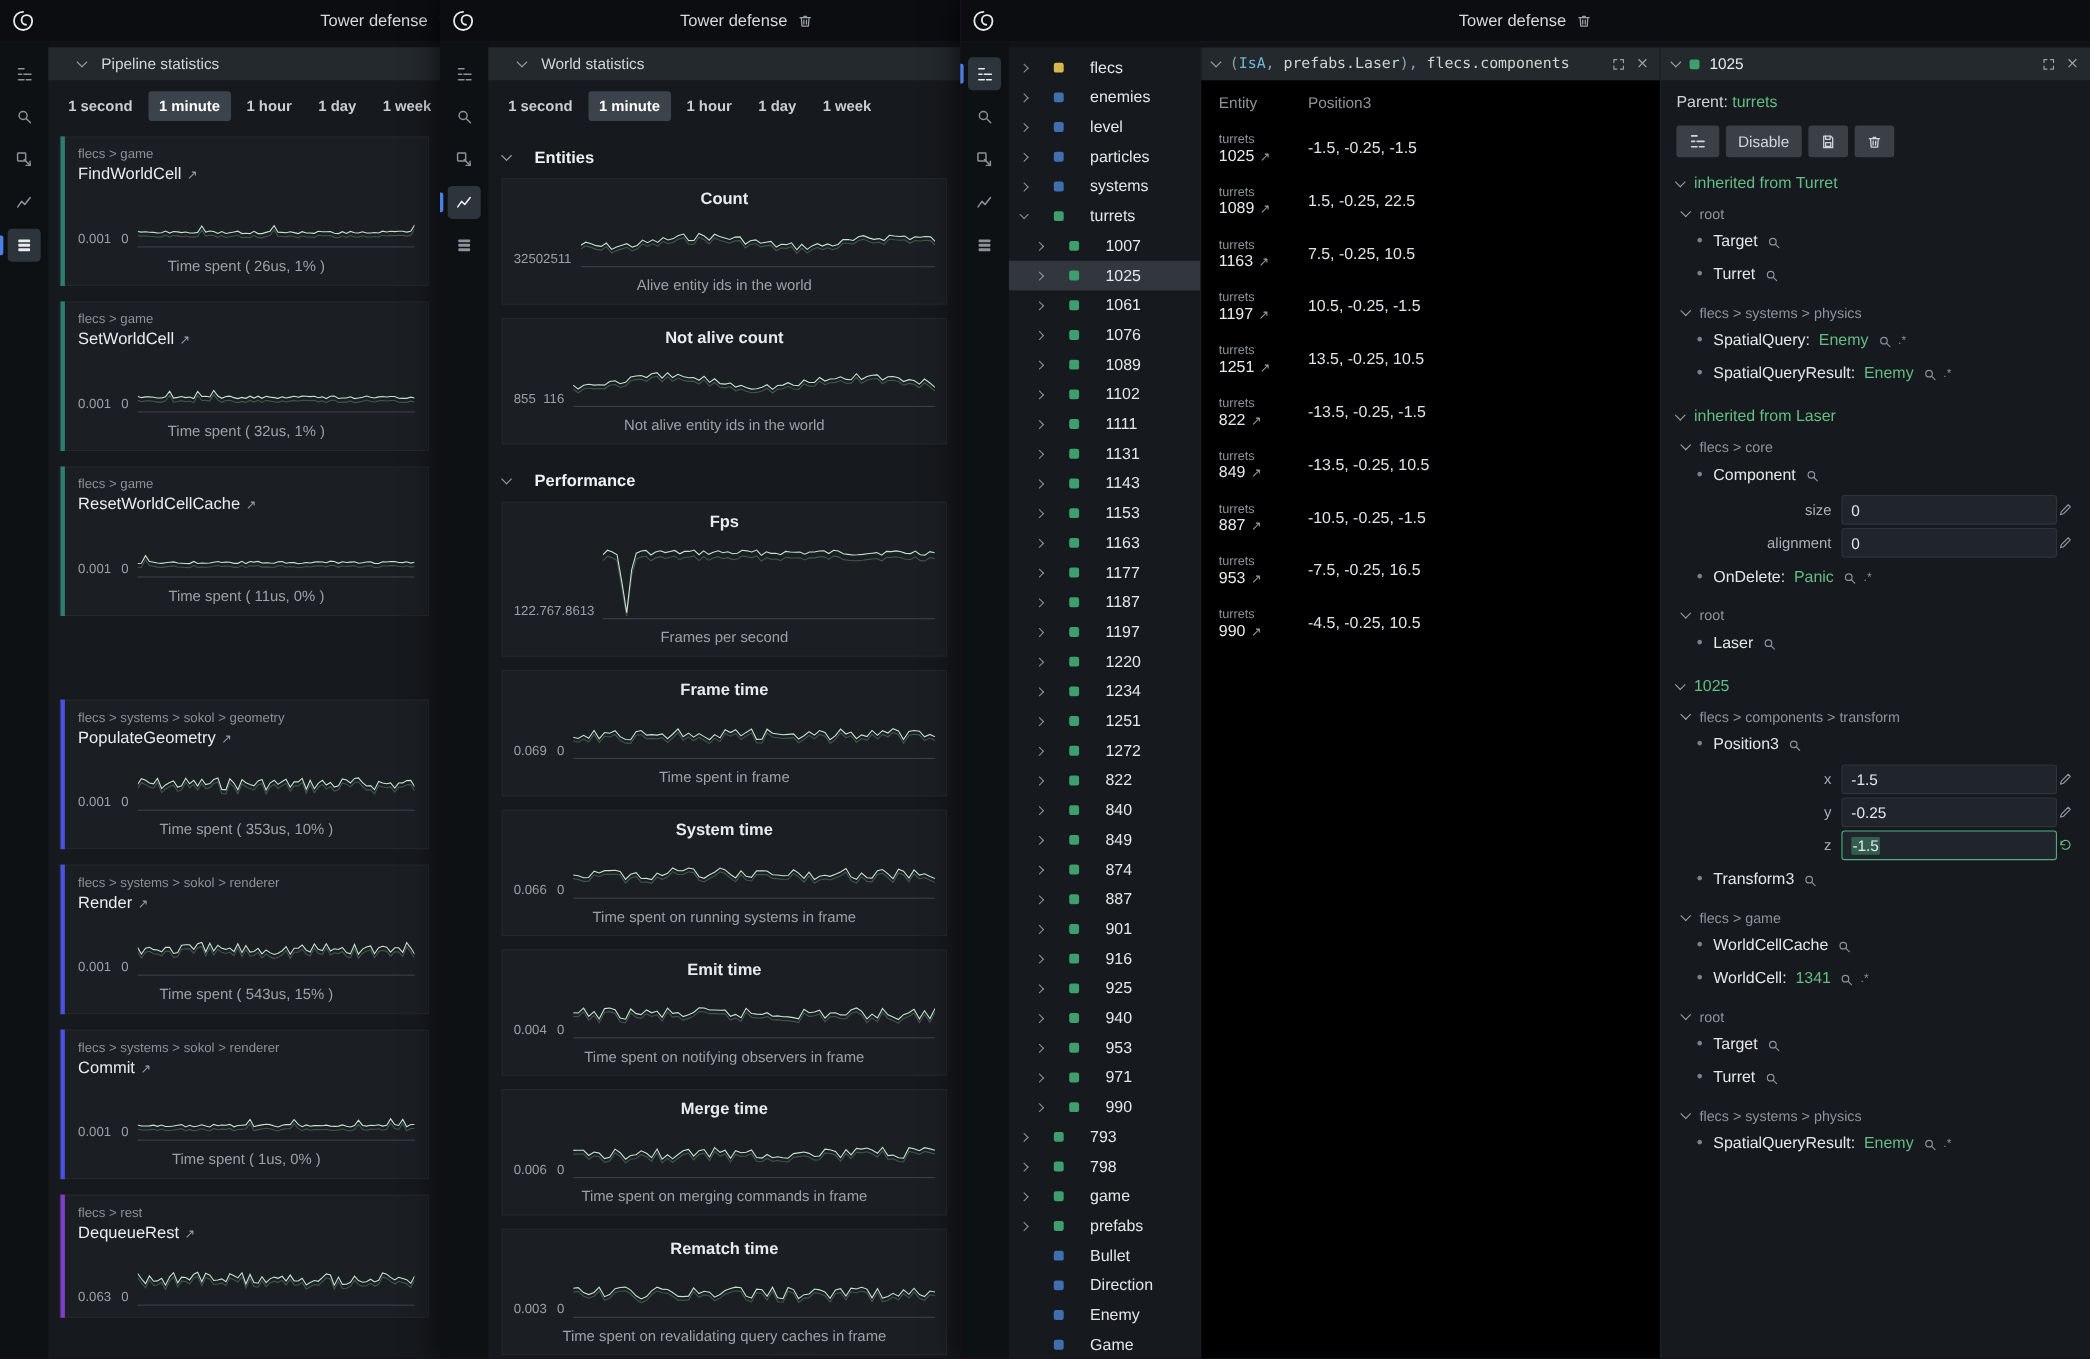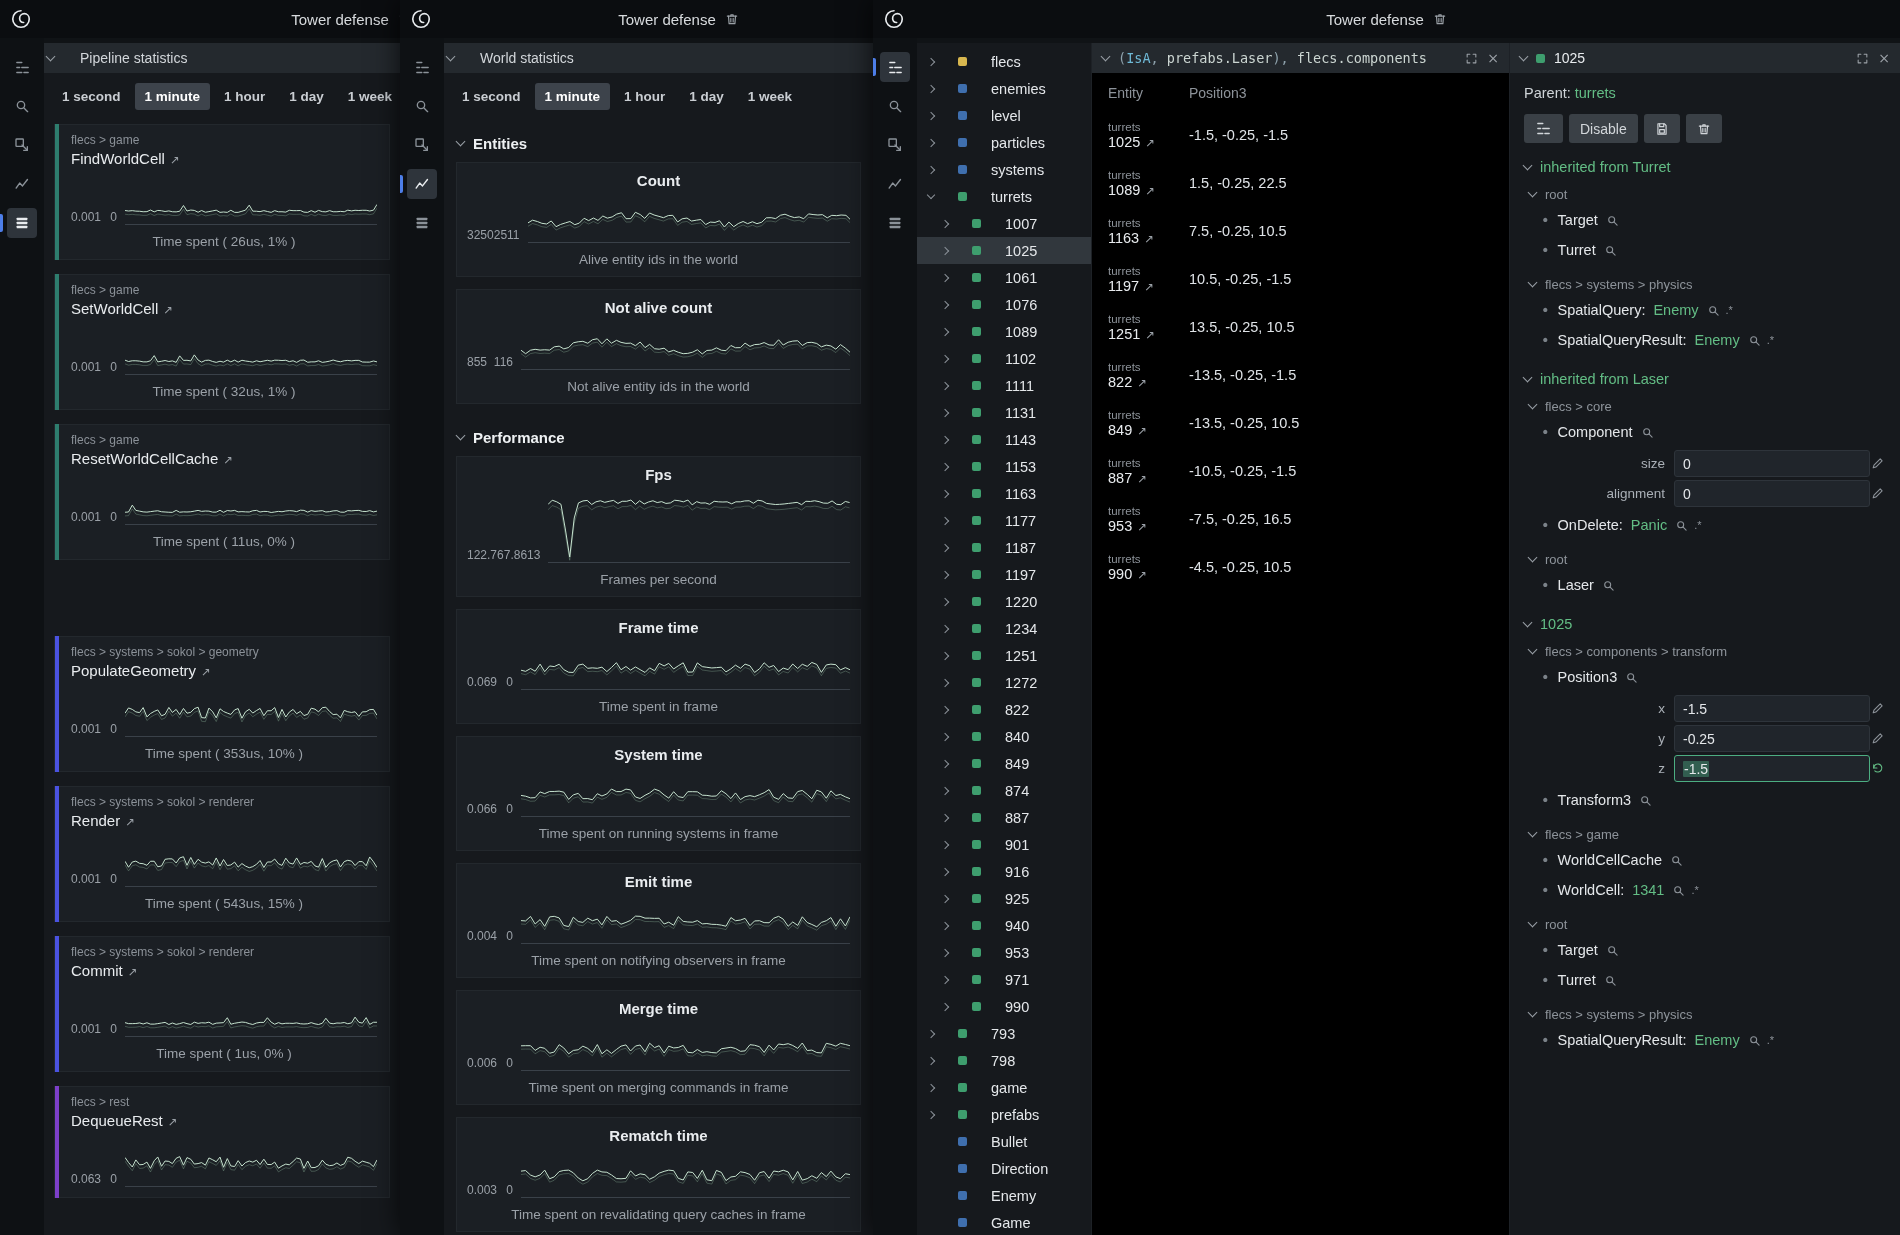"Pipeline statistics" .panel-header { gap: 26px -> 14px; padding: 0 3px -> 0 27px }
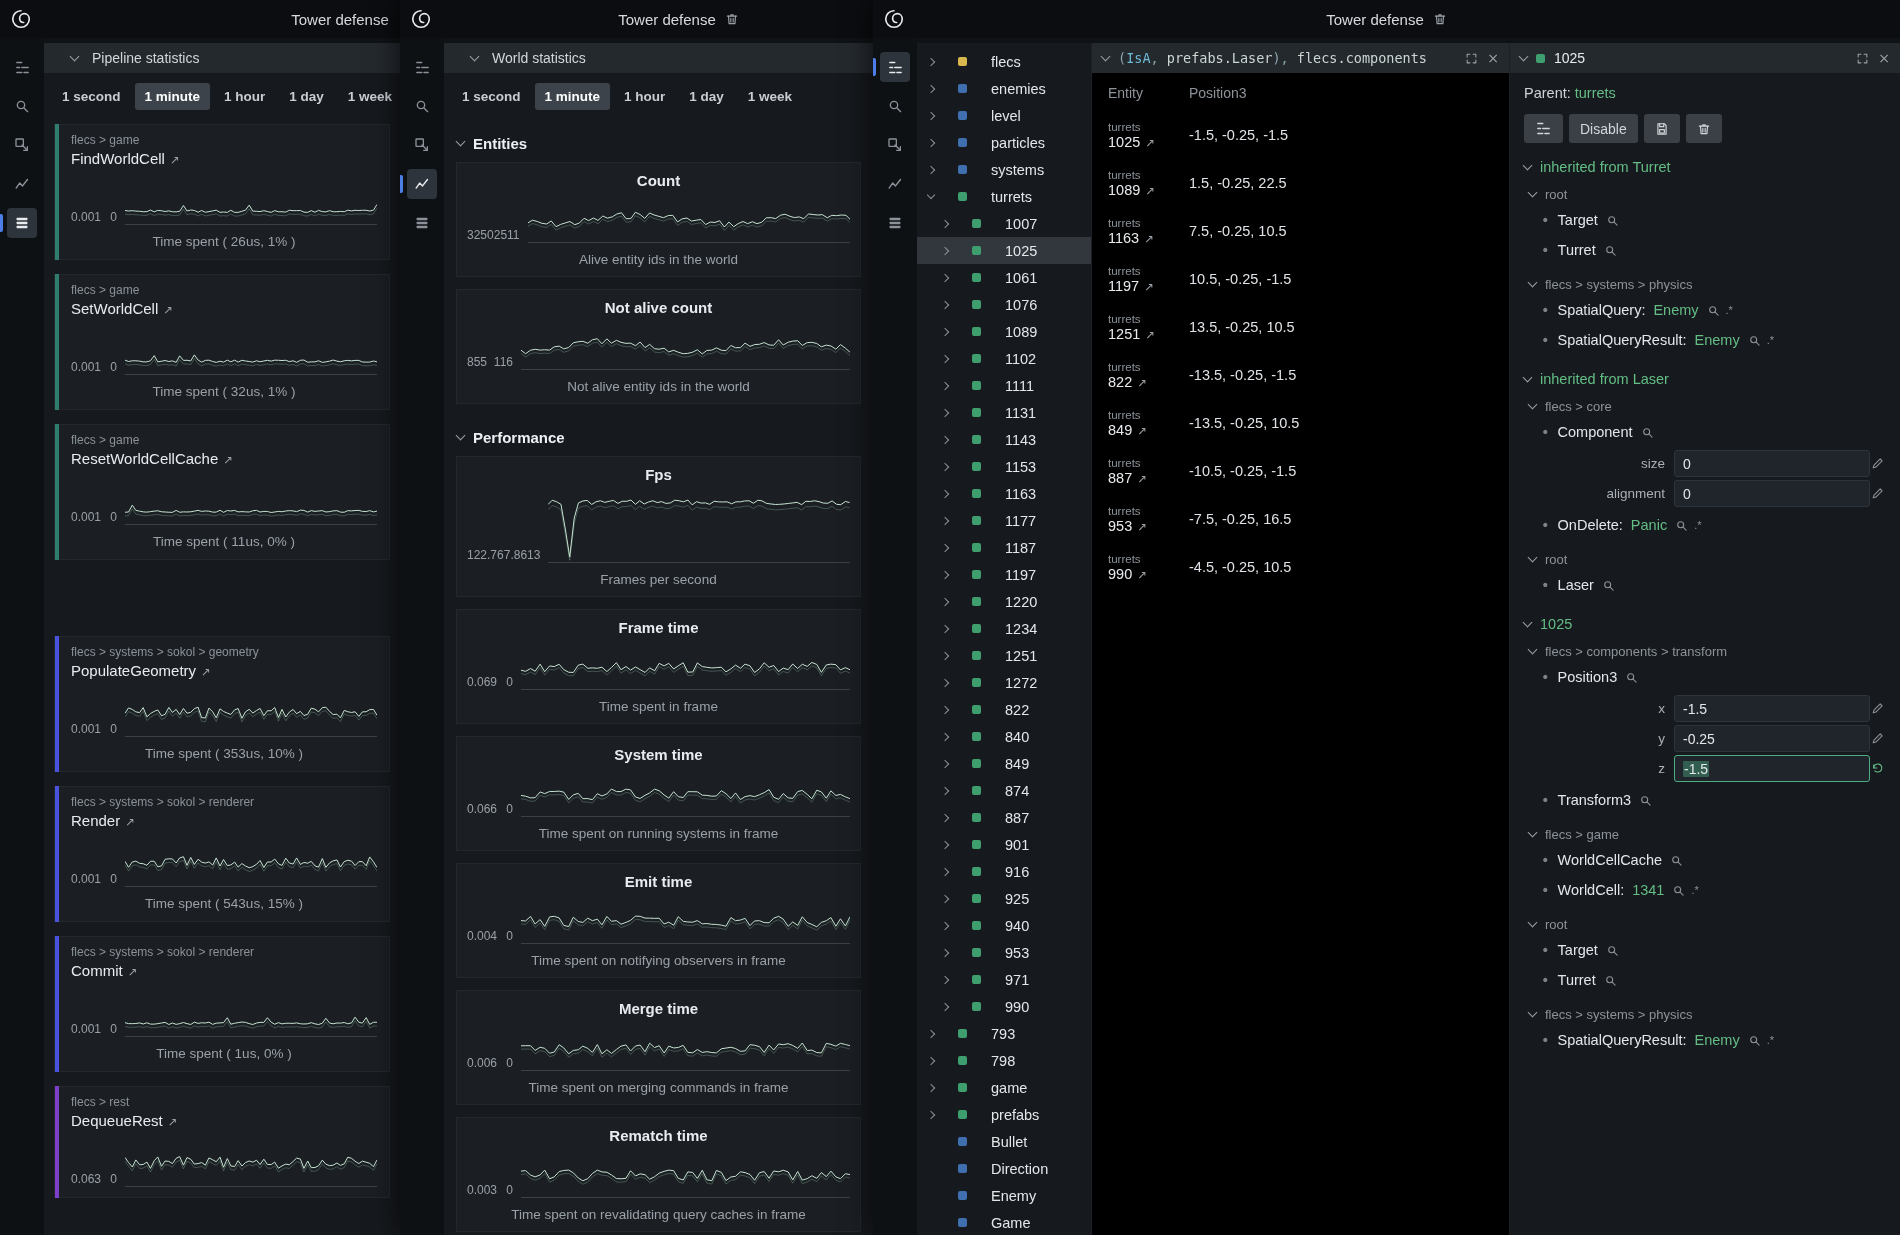"Entities" .w-sec-header { gap: 9px -> 22px }
